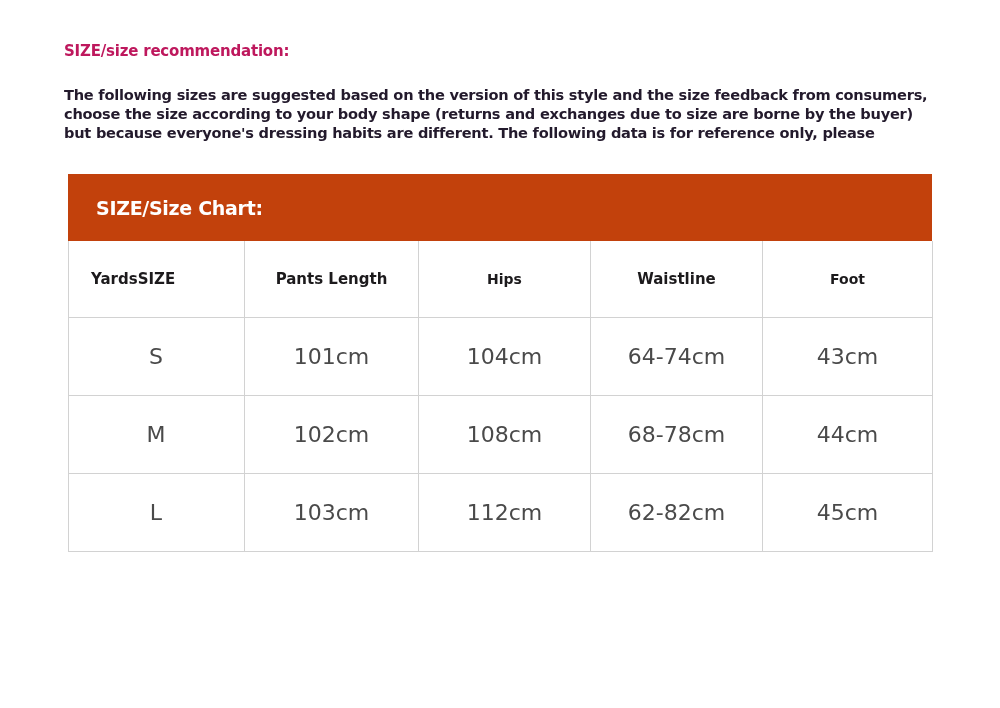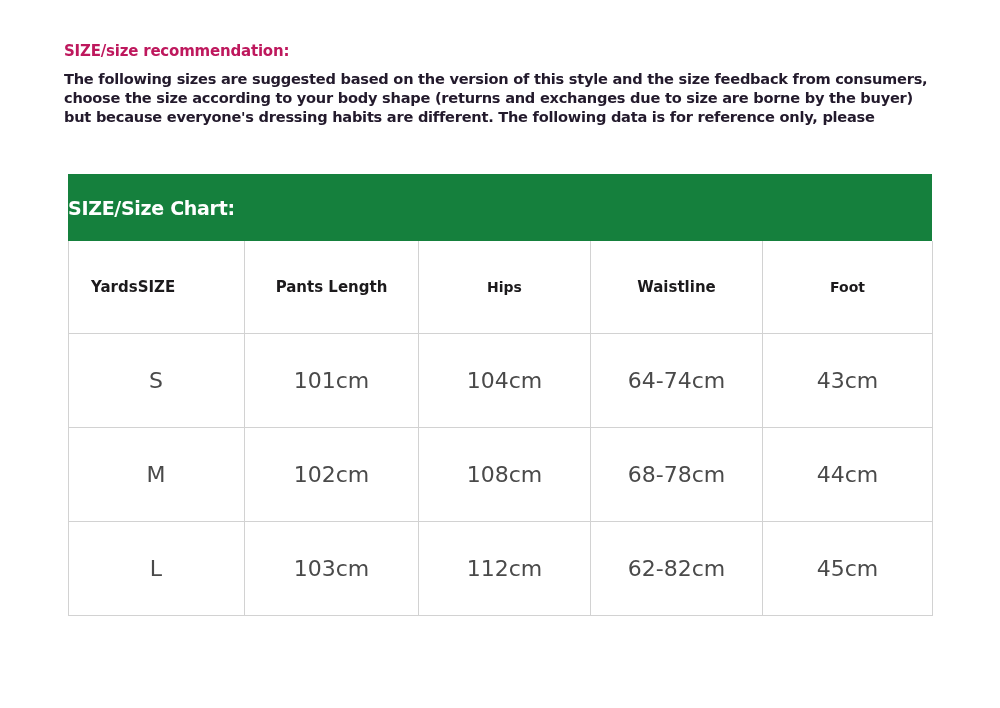"The following sizes are suggested" .rec-body { top: 69px -> 85px }
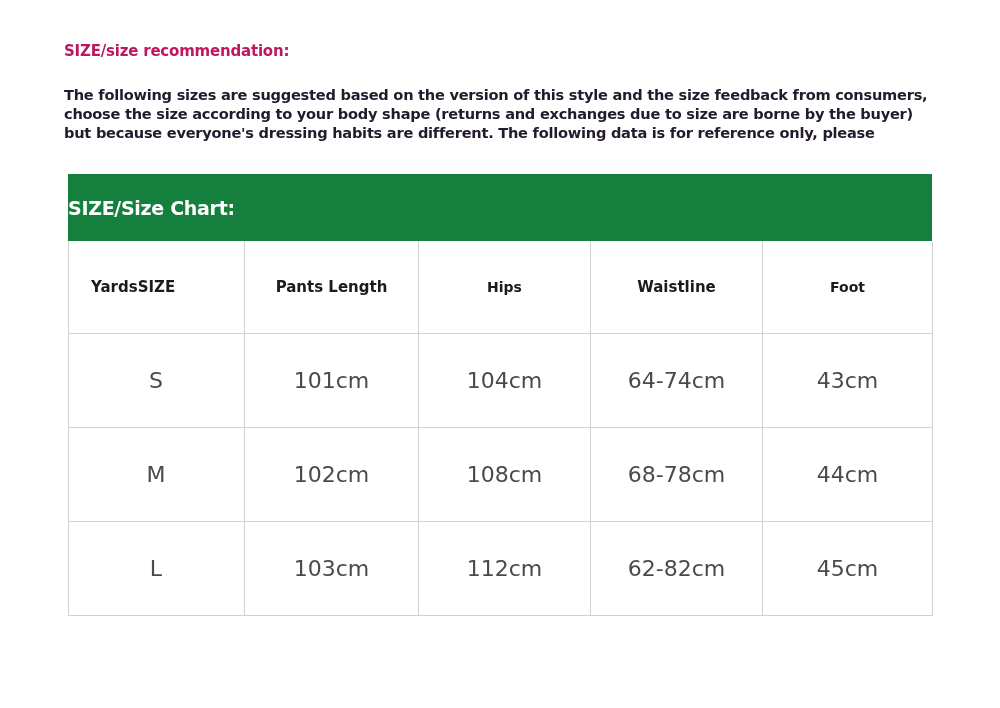"SIZE/Size Chart:" .banner { background: #15803d -> #c2410c; padding-left: 0 -> 28px }
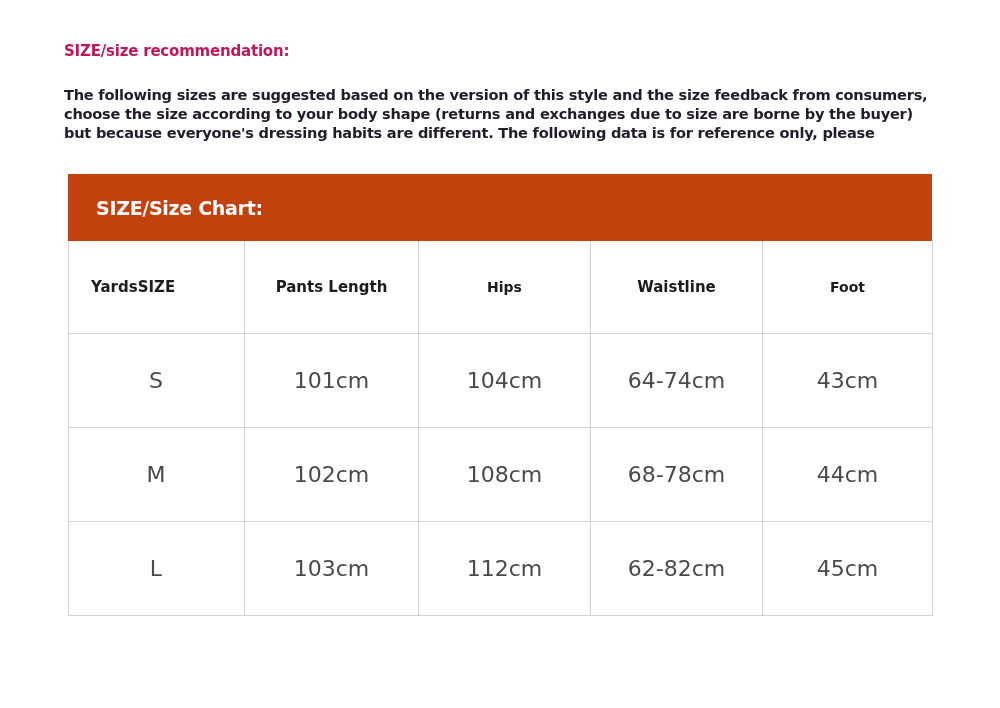"YardsSIZE" td, th { padding: 16px -> 8px }
